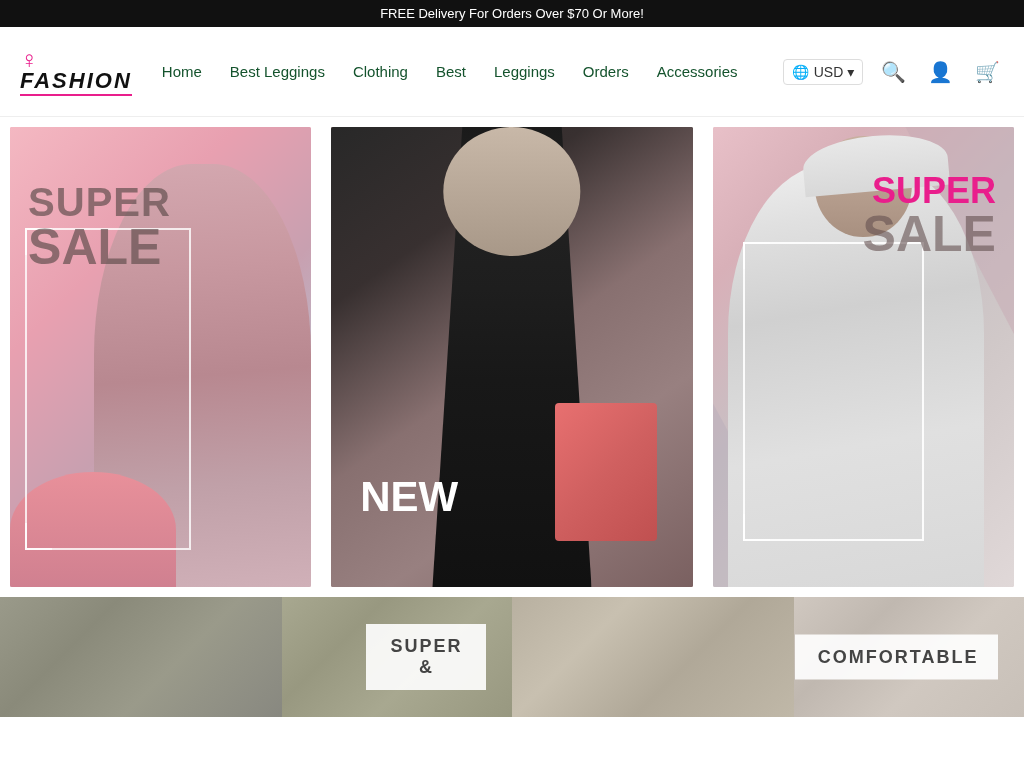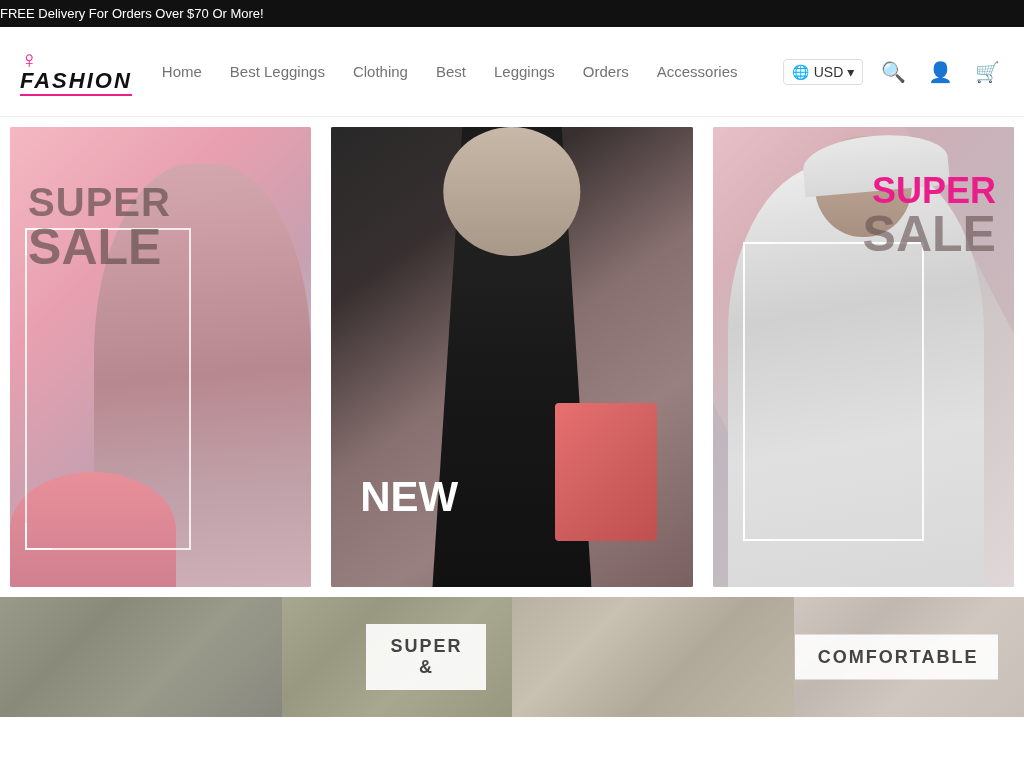"FREE Delivery For Orders Over" .top-banner { text-align: left -> center }
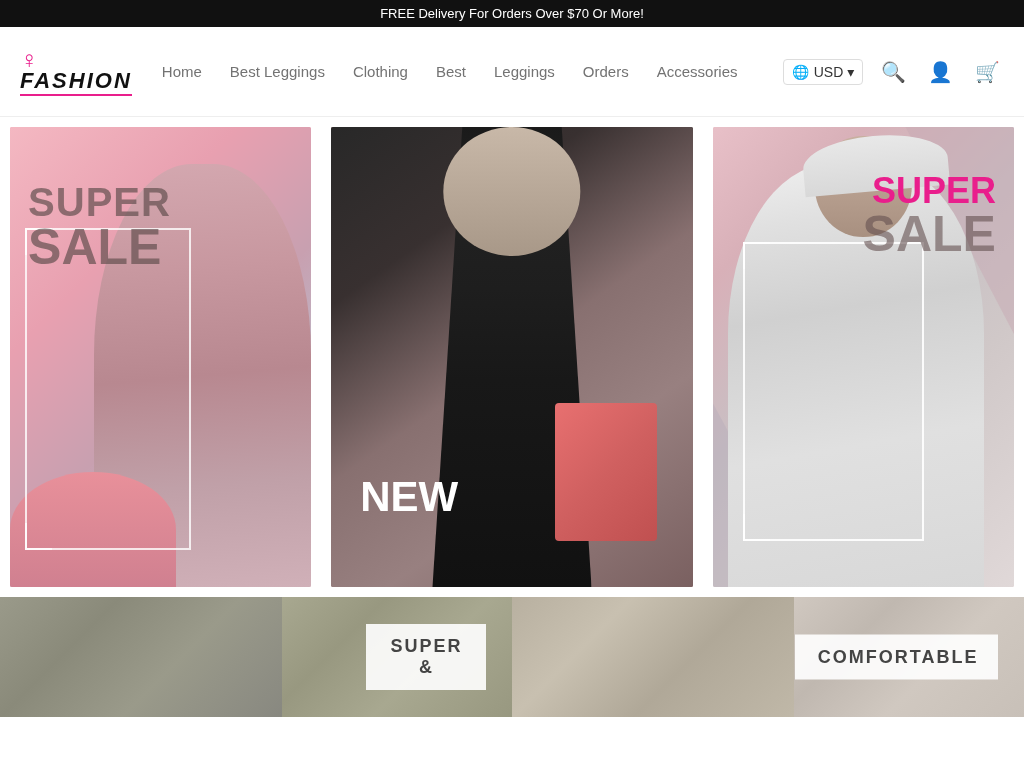"Home" nav a { color: #737373 -> #14532d }
